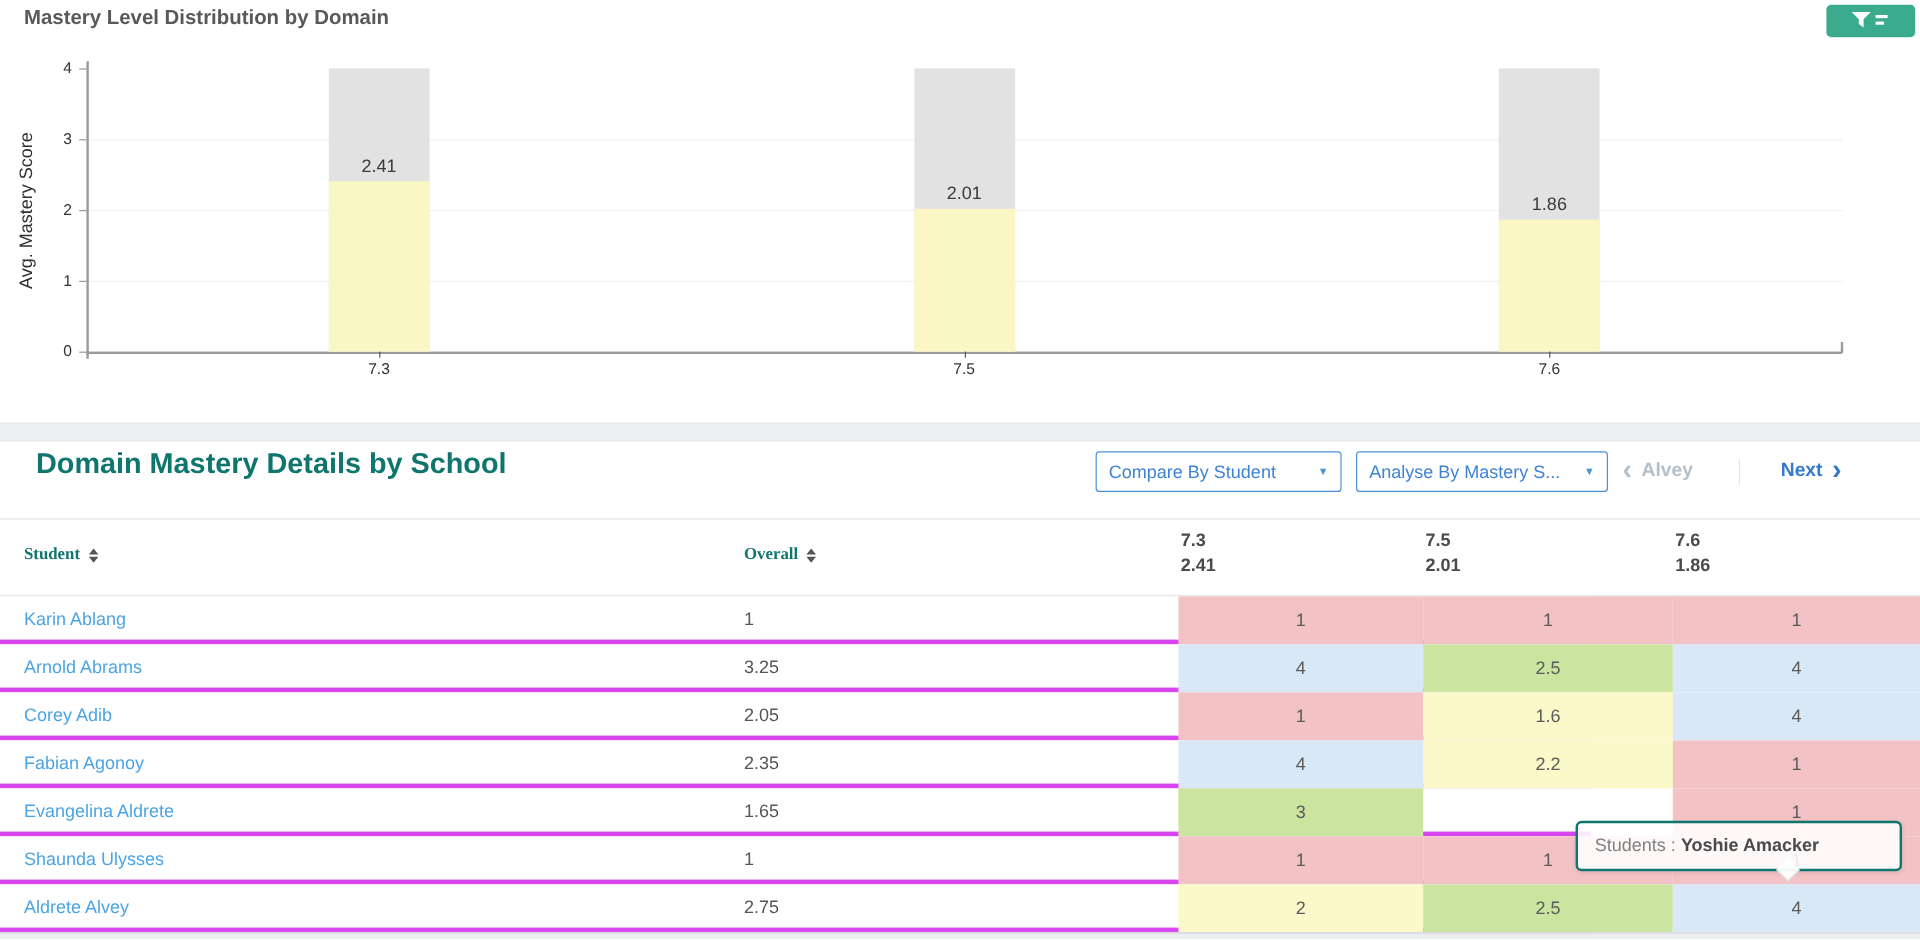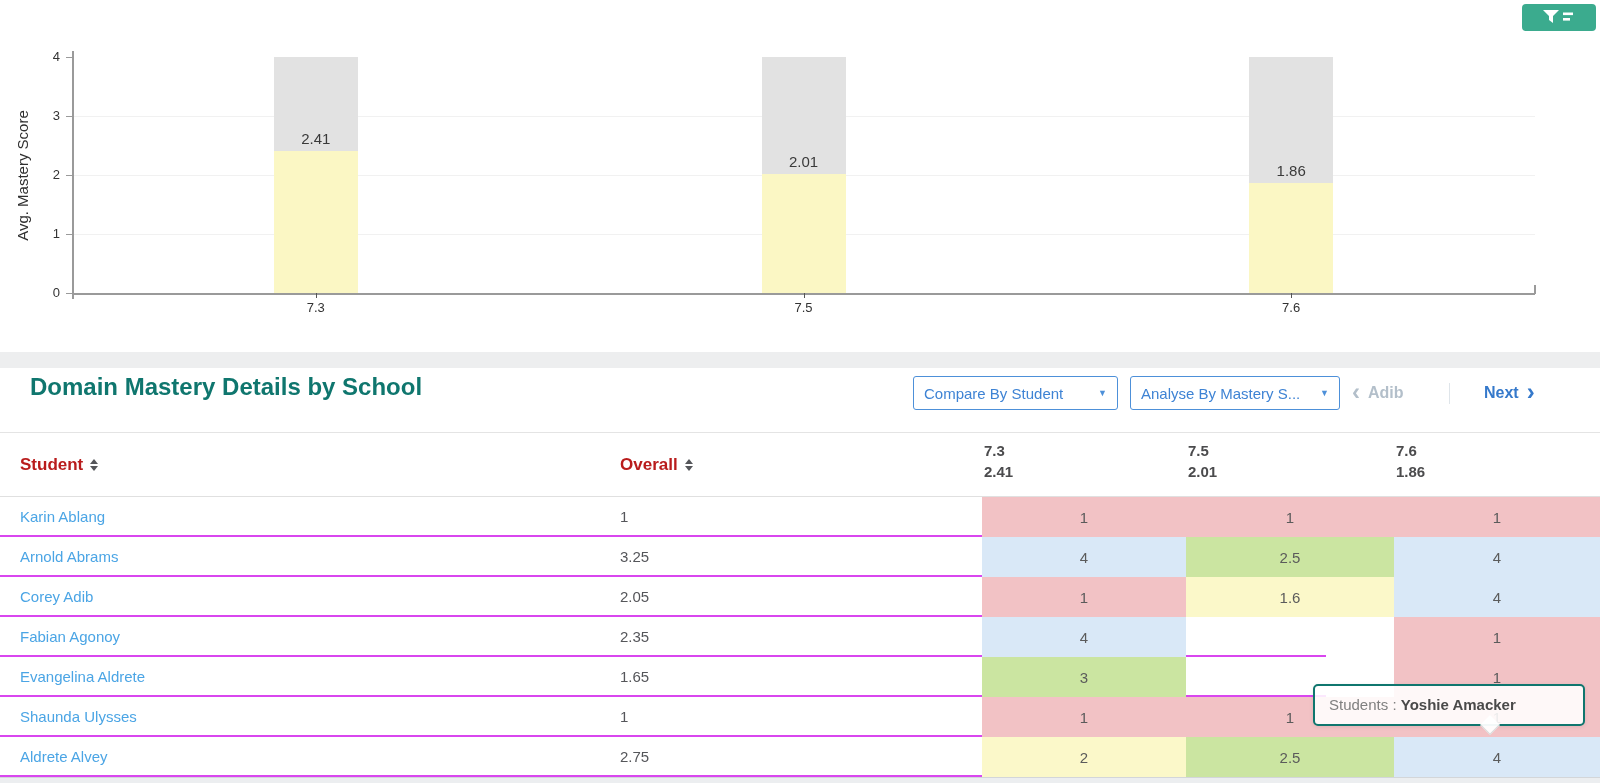"Mastery Level Distribution by Domain" div.chart-title { html: none -> <div>Mastery Level Distribution by Domain</div> }
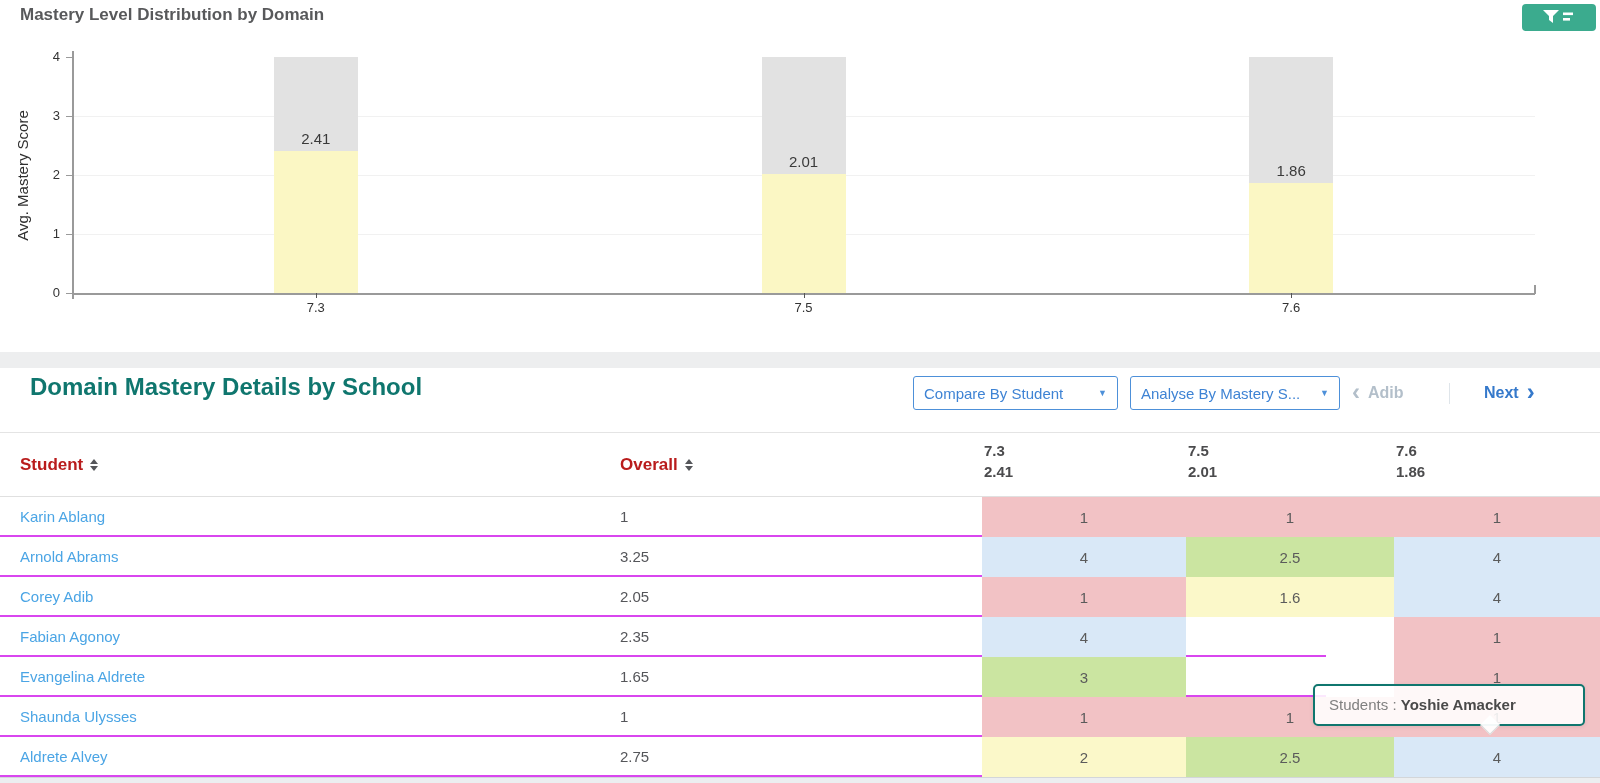"Adib" span { text: Adib -> Alvey }
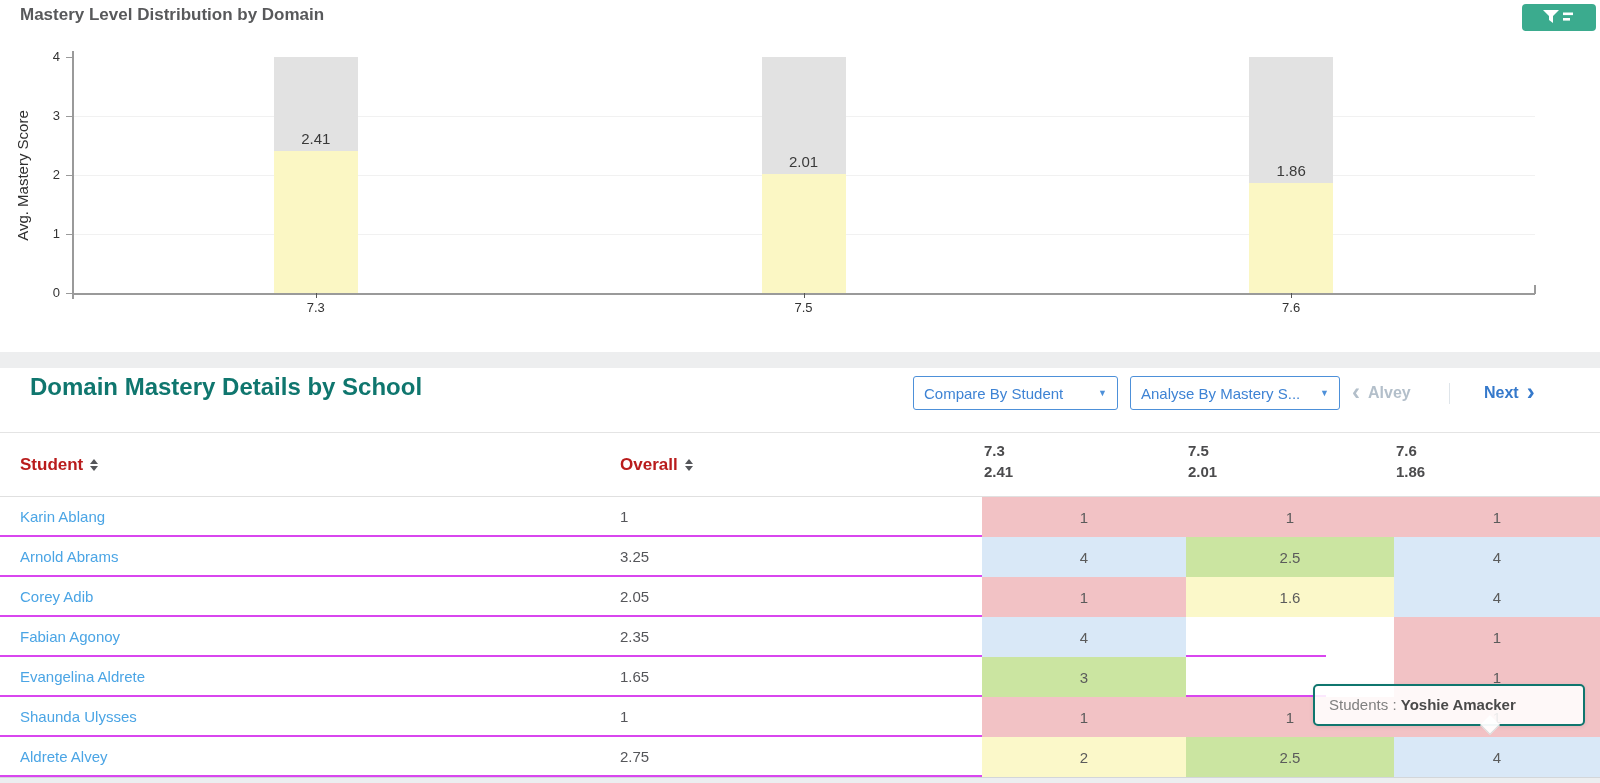"Student" .th { color: #b91c1c -> #0f766e; font-family: none -> Liberation Serif, serif; font-size: 17px -> 14px }
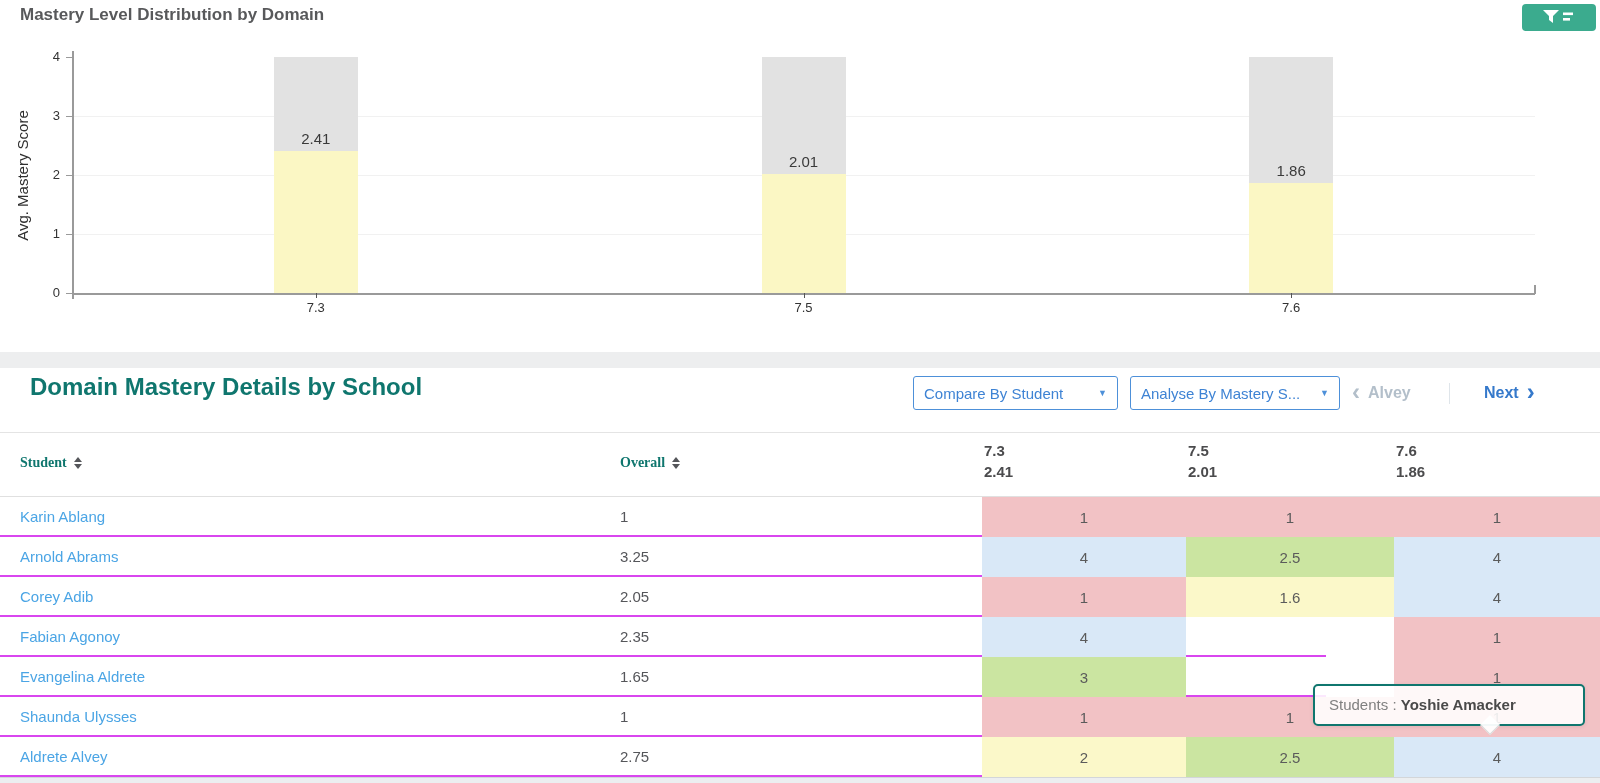"Karin Ablang" .trow { border-bottom: 2px solid #d946ef -> 4px solid #d946ef }
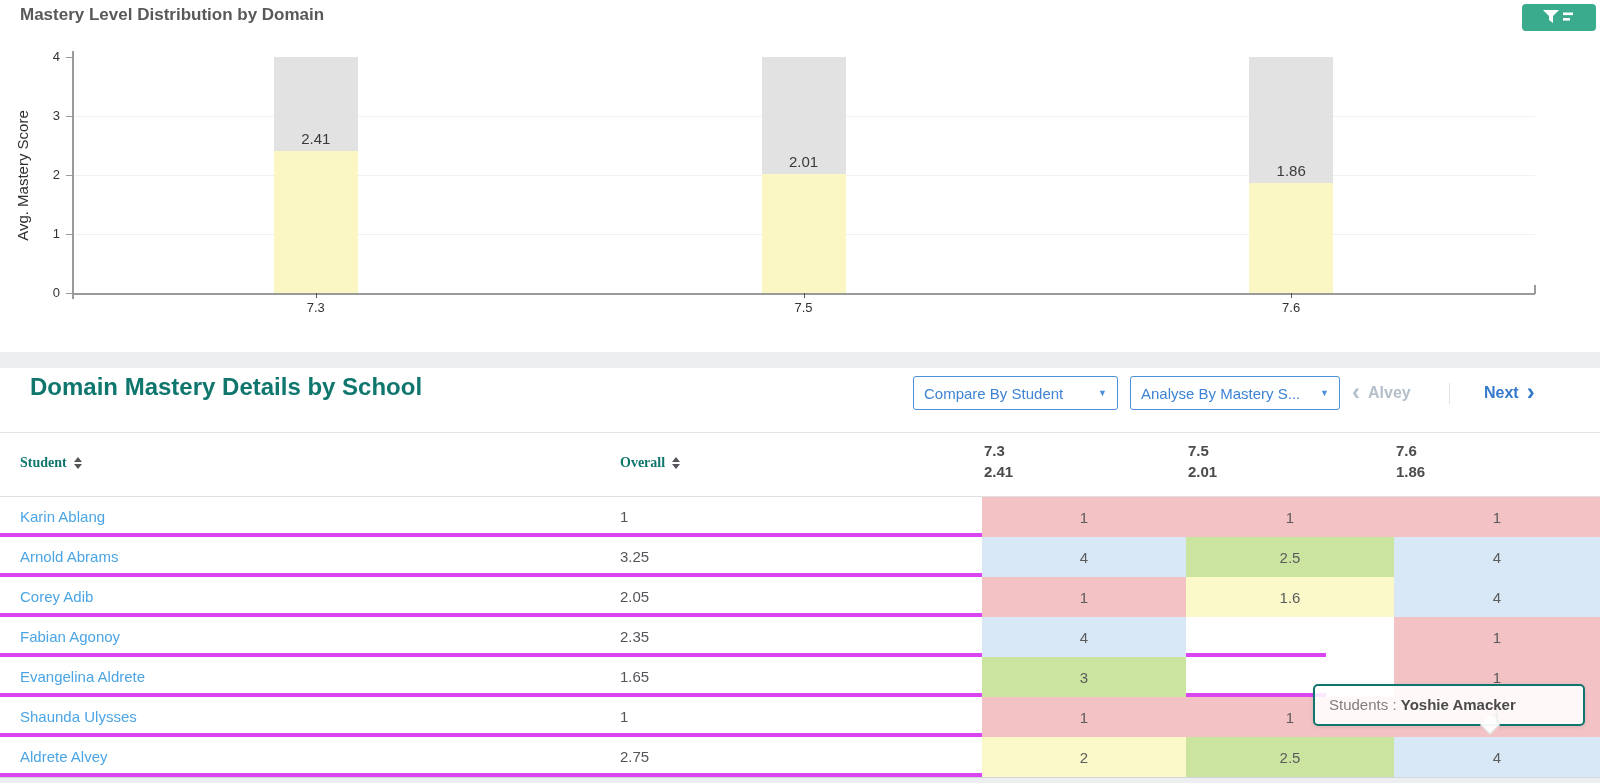"2.2" div.score-cell { html: none -> <div>2.2</div> }
